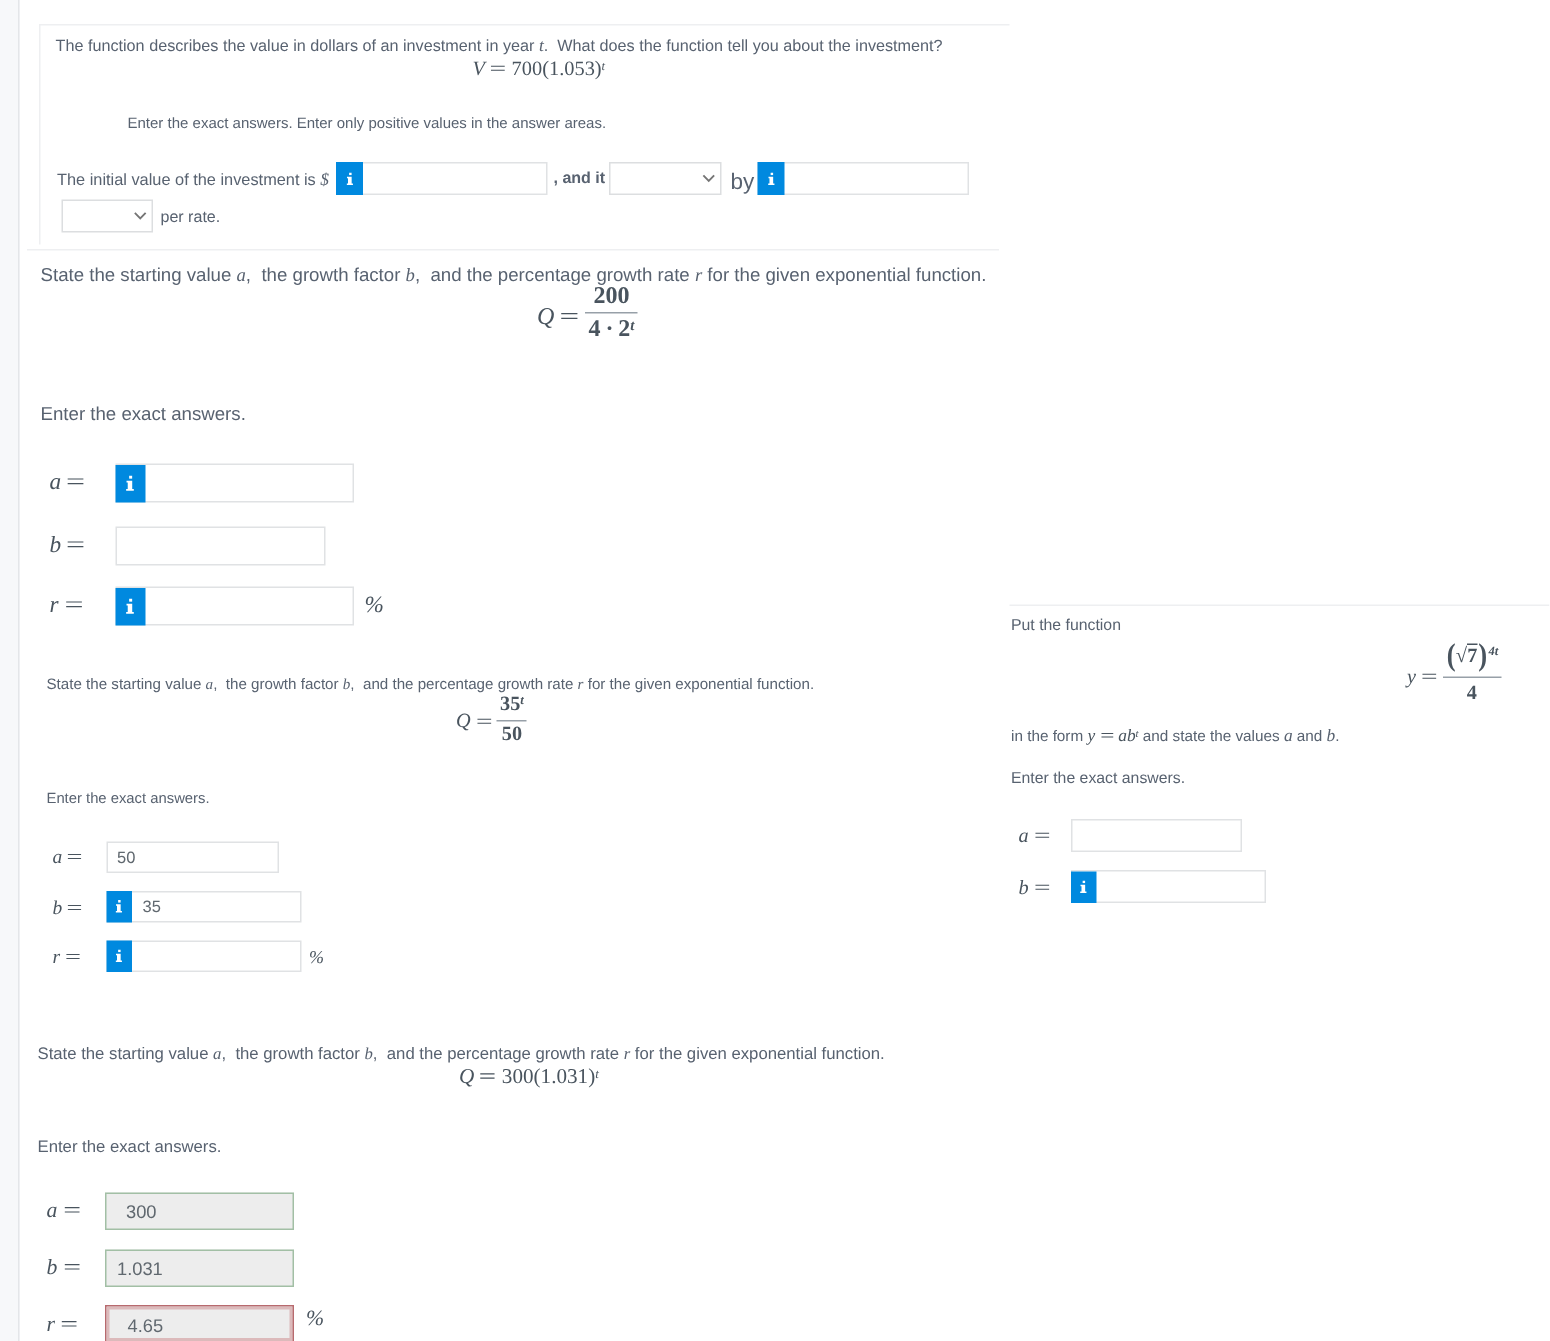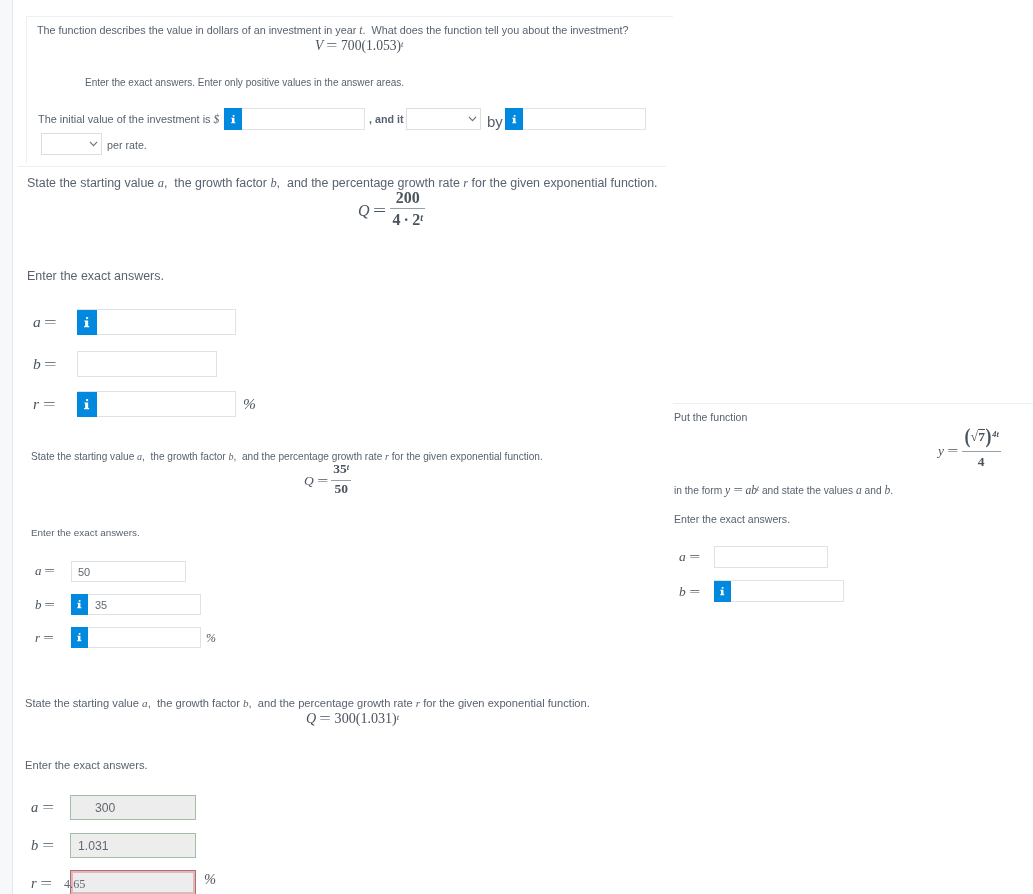"300" div.vtxt { left: 95px -> 84px }
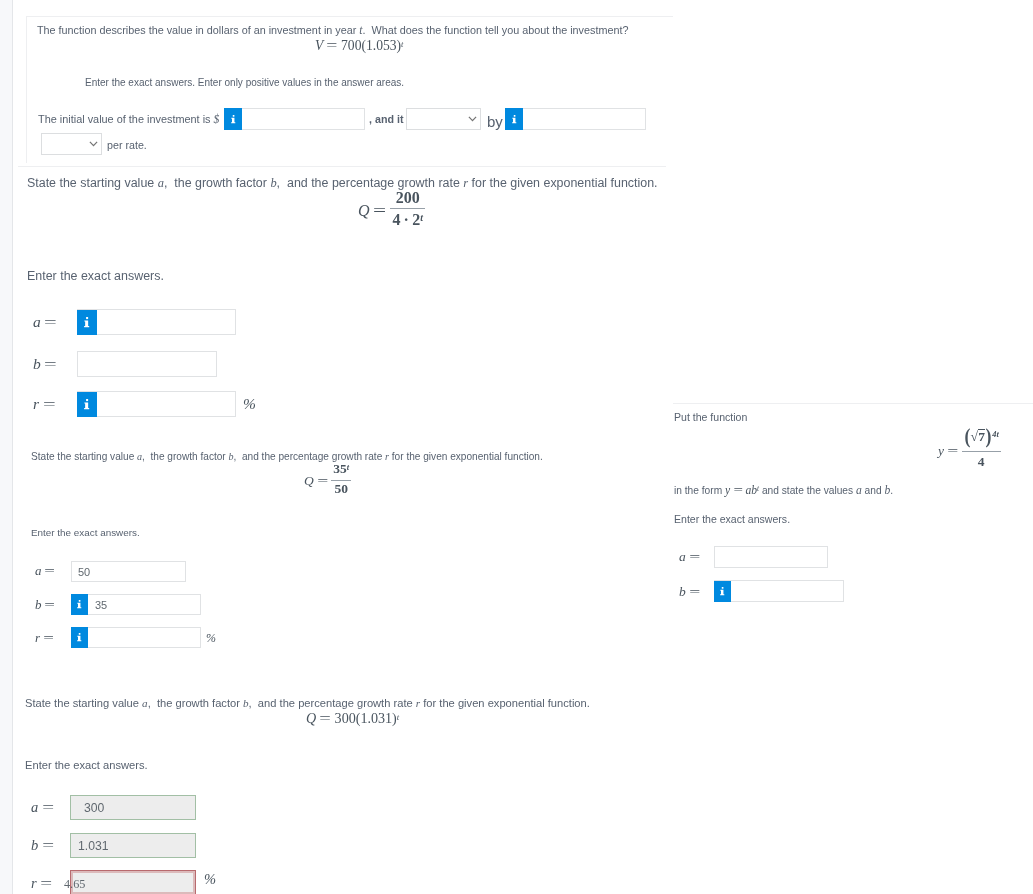"4.65" div.vtxt { font-family: Liberation Serif, serif -> none; left: 64px -> 85px }
